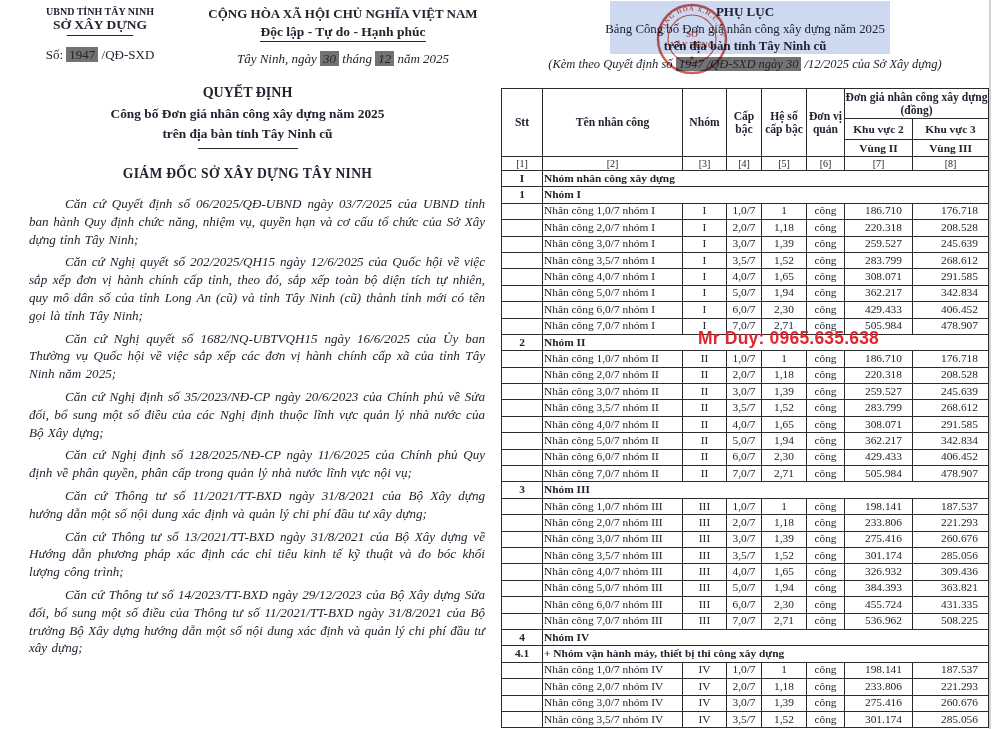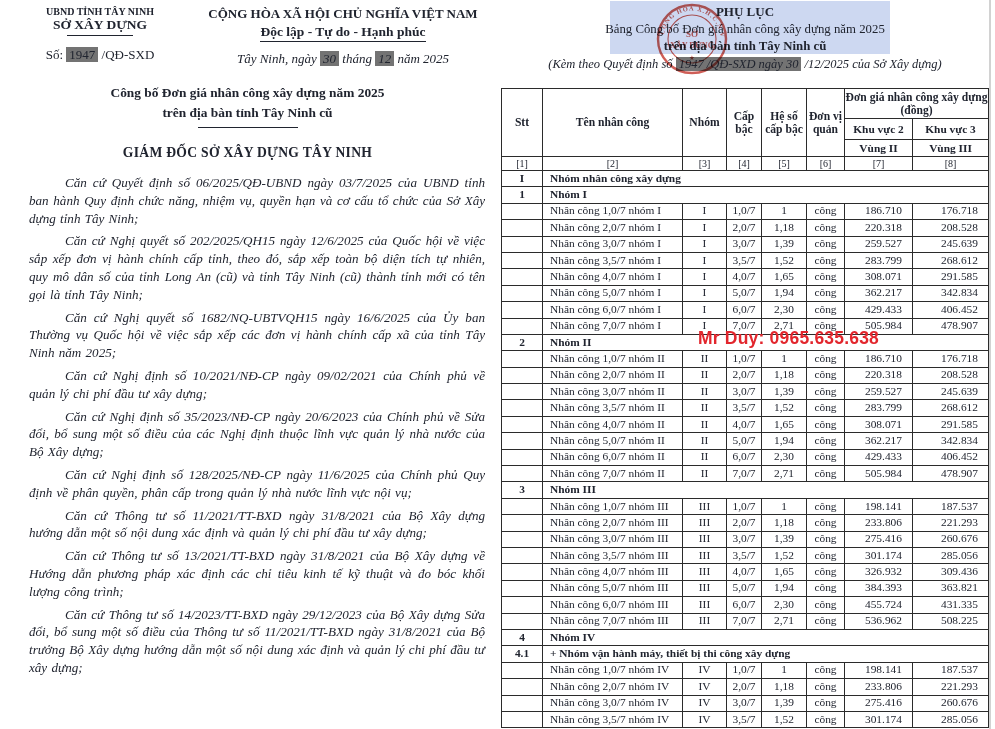"QUYẾT ĐỊNH" div.t1 { html: none -> <div>QUYẾT ĐỊNH</div> }
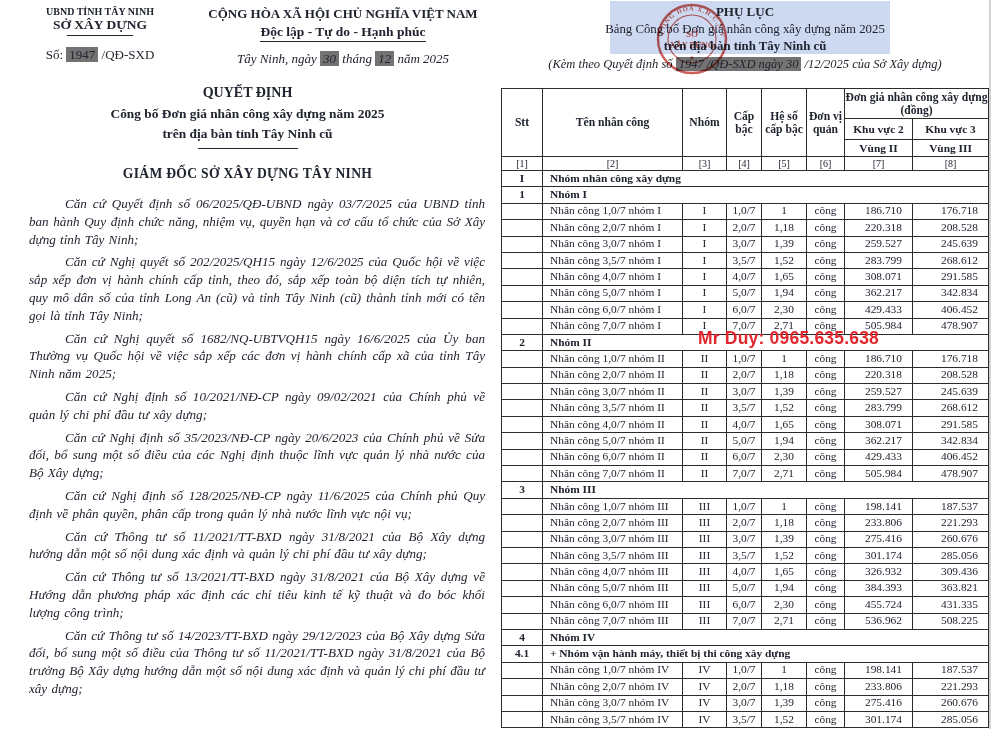"Nhóm nhân công xây dựng" td.name { padding-left: 7px -> 1px }
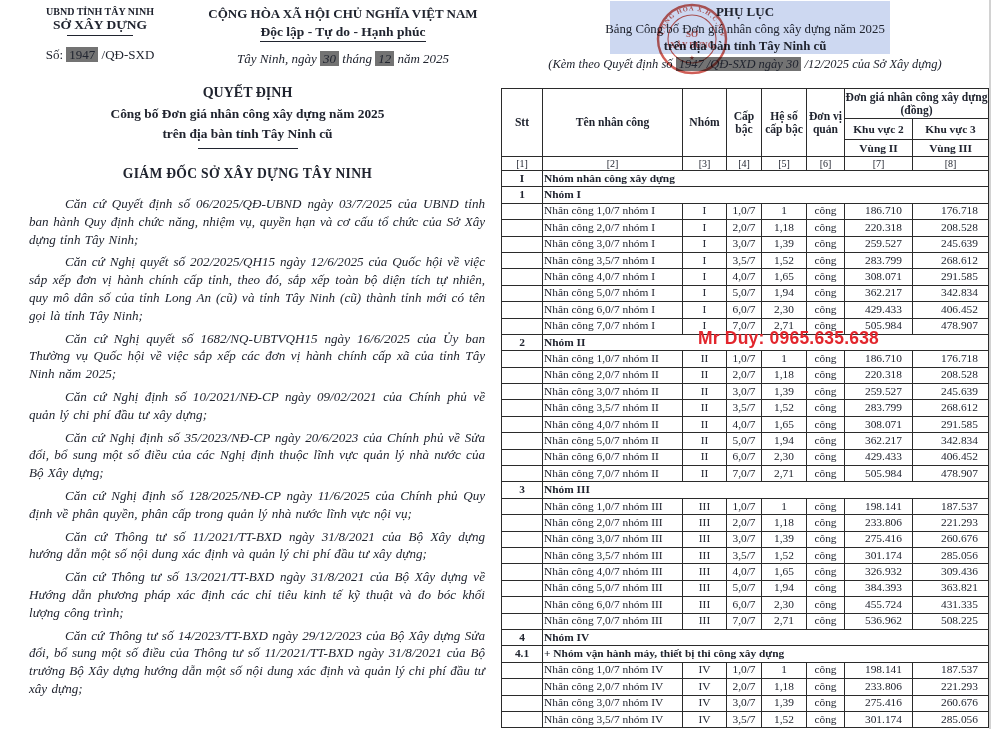"Căn cứ Nghị định số 10/2021/NĐ-CP" p { html: <p>Căn cứ Nghị định số 10/2021/NĐ-CP ngày 09/02/2021 của Chính phủ về quản lý chi phí đầu tư xây dựng;</p> -> none }
